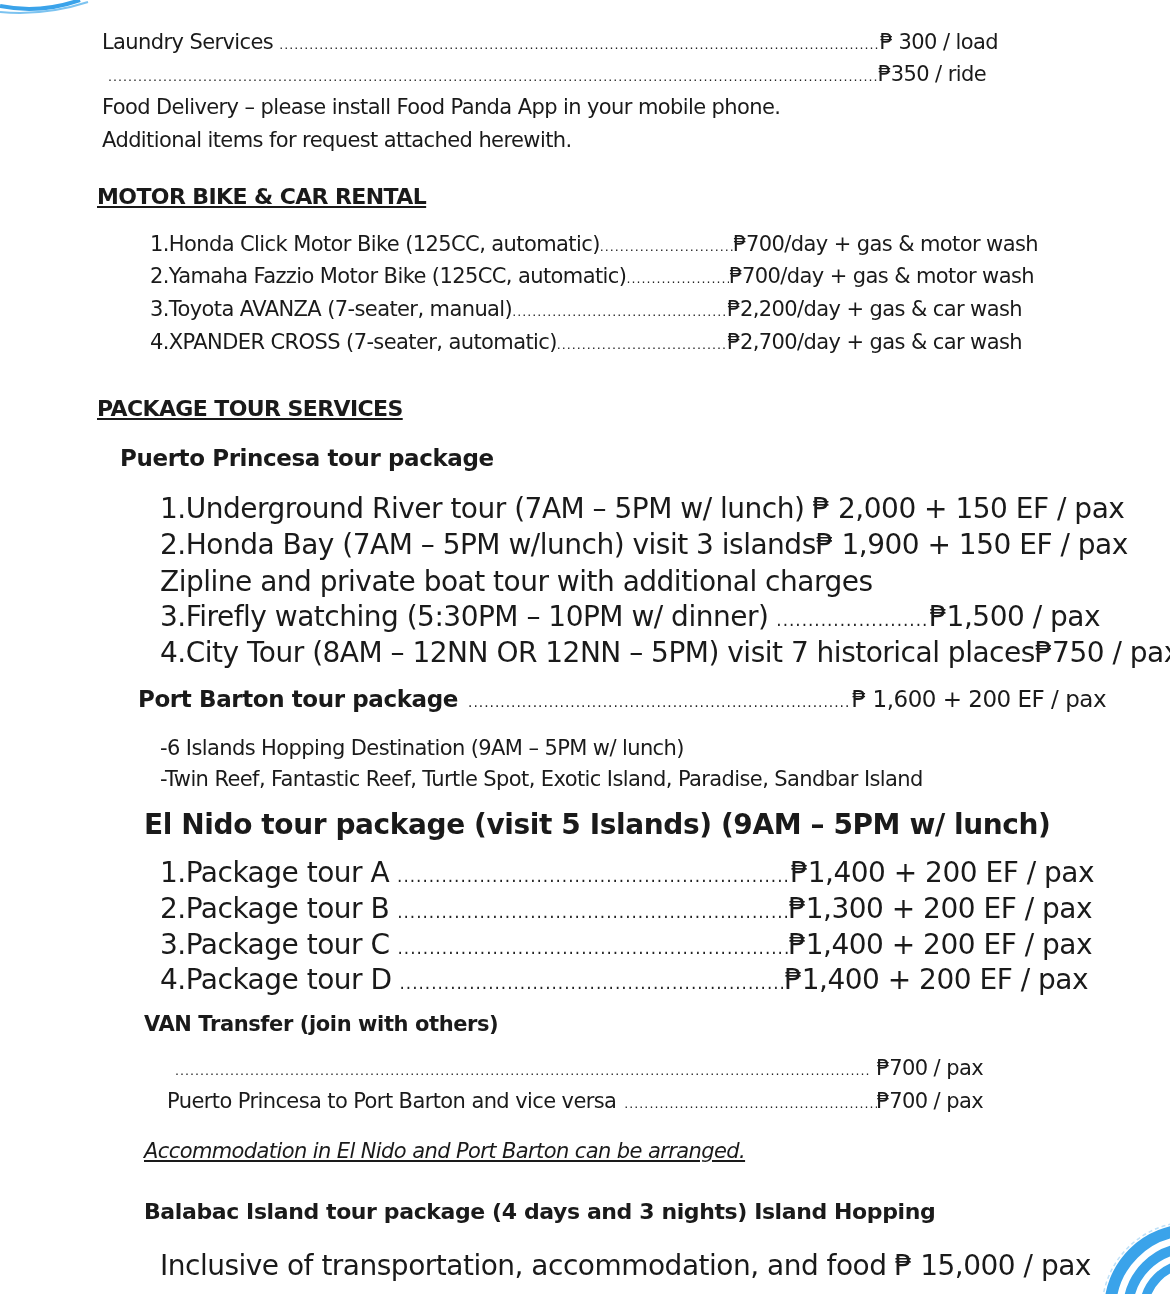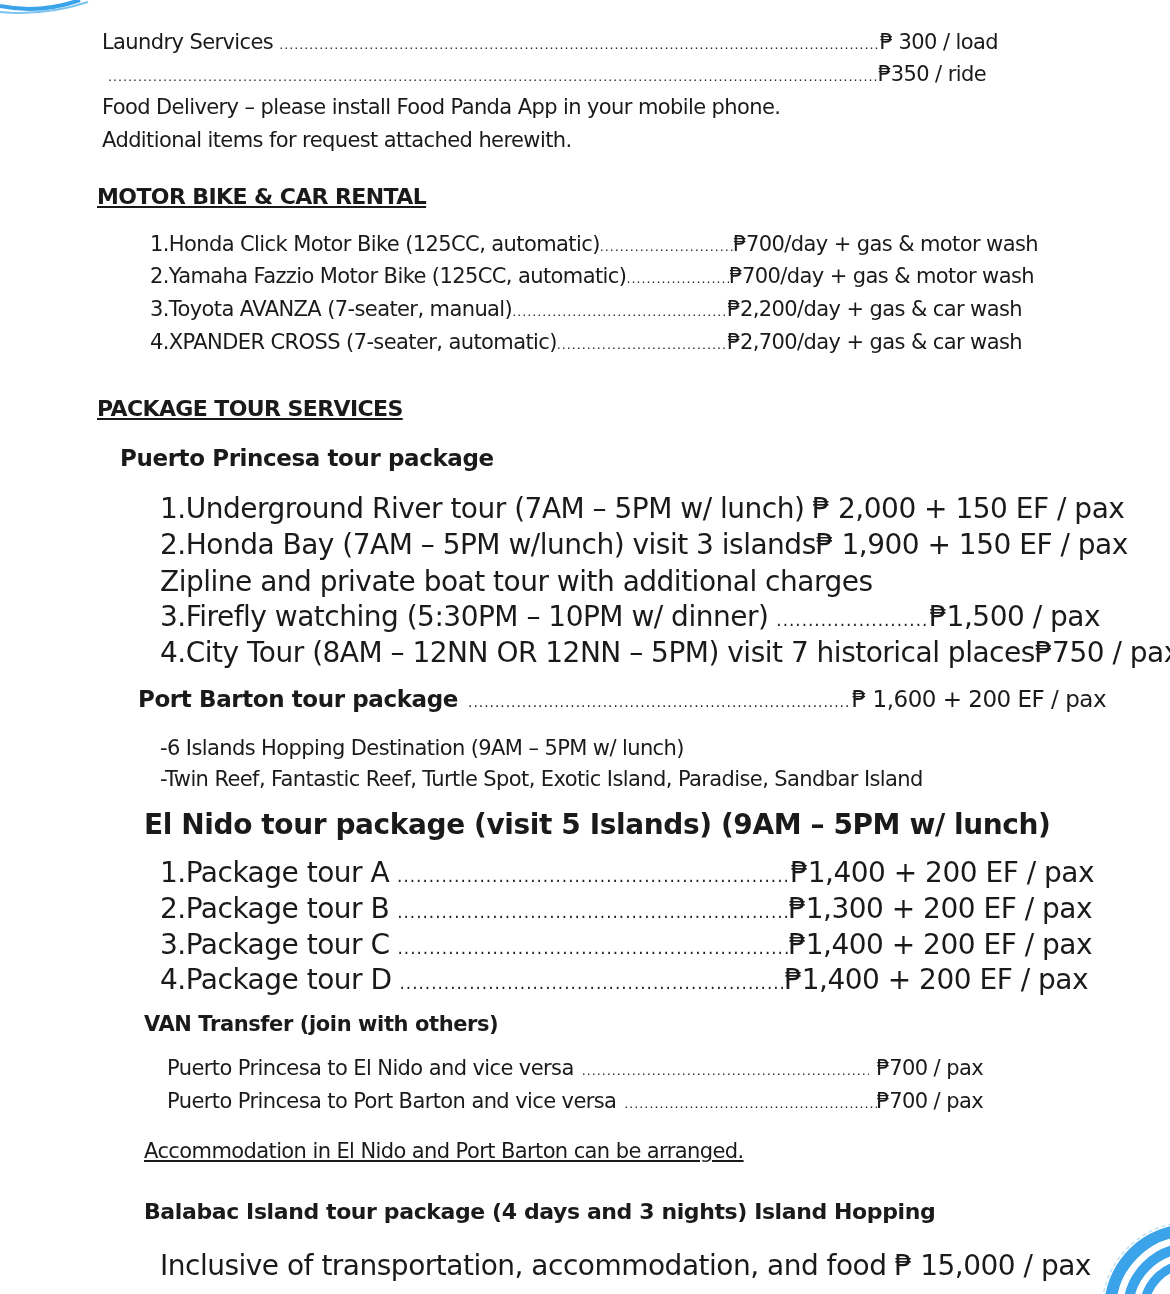"Puerto Princesa to El Nido" span.lbl { html: <span>Puerto Princesa to El Nido and vice versa</span> -> none }
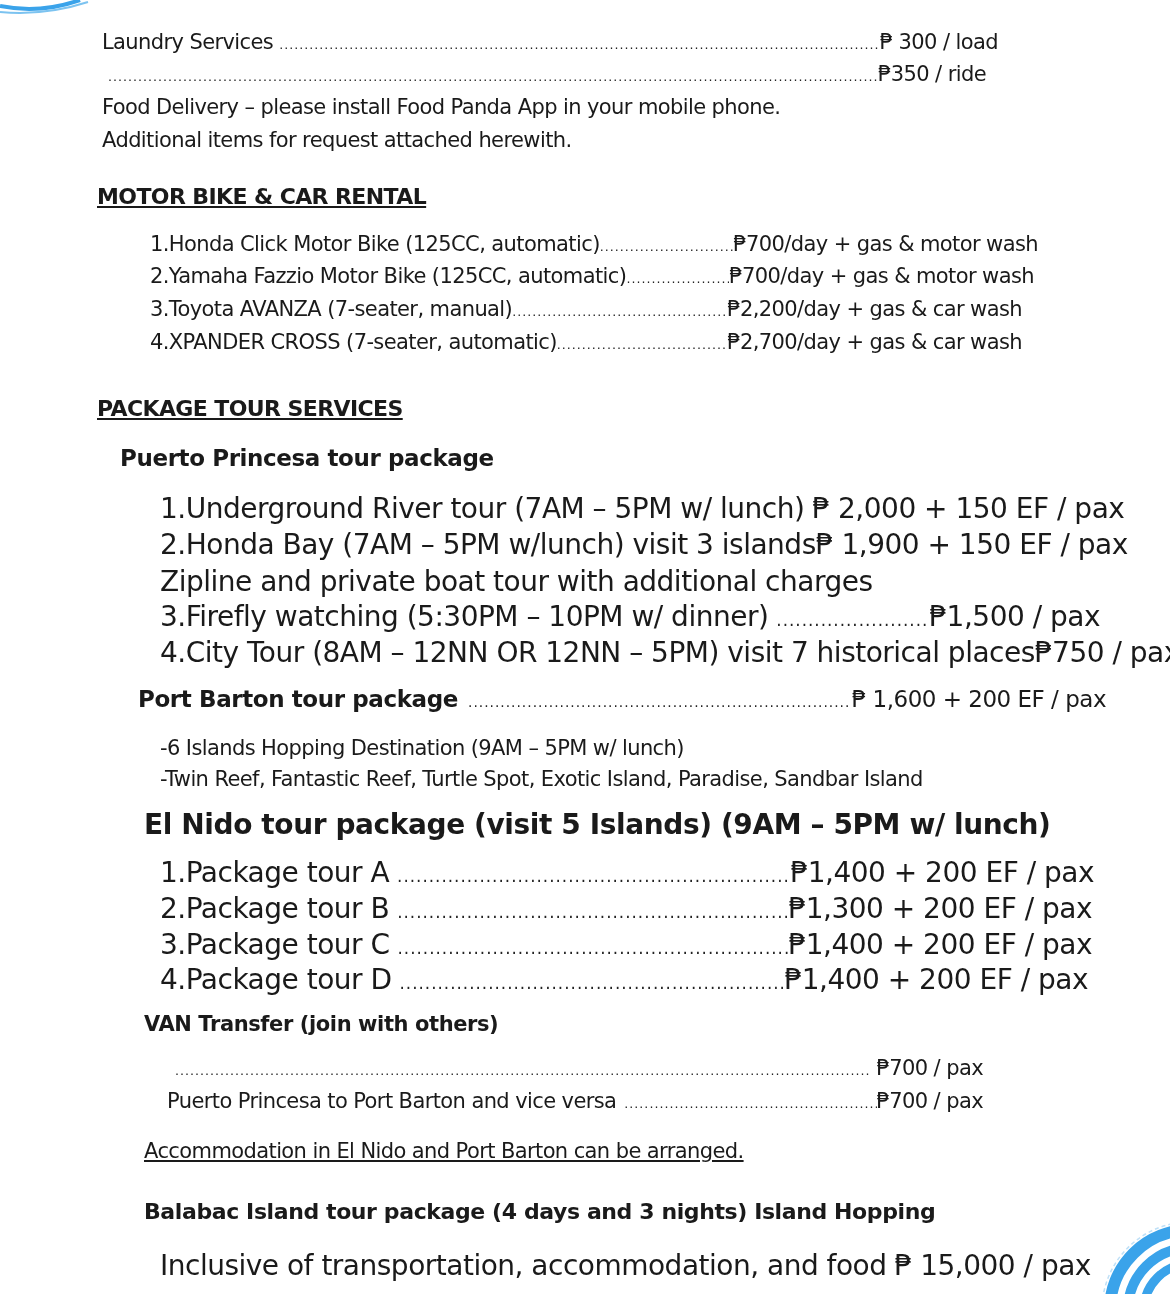"Accommodation in El Nido and" .u { font-style: none -> italic }
